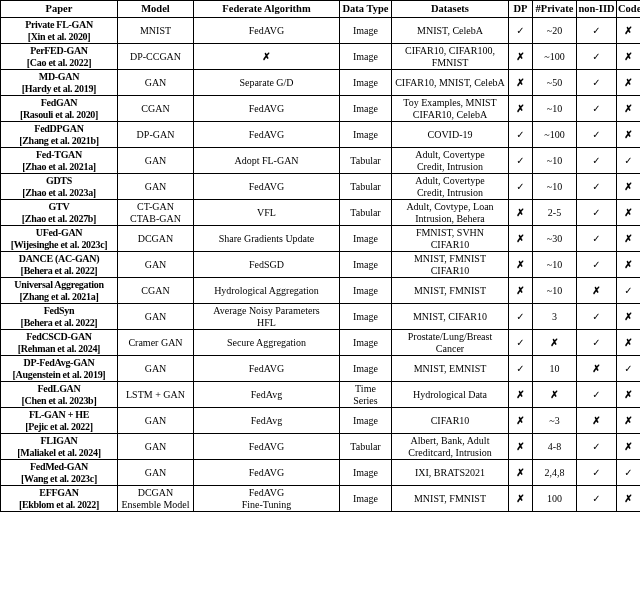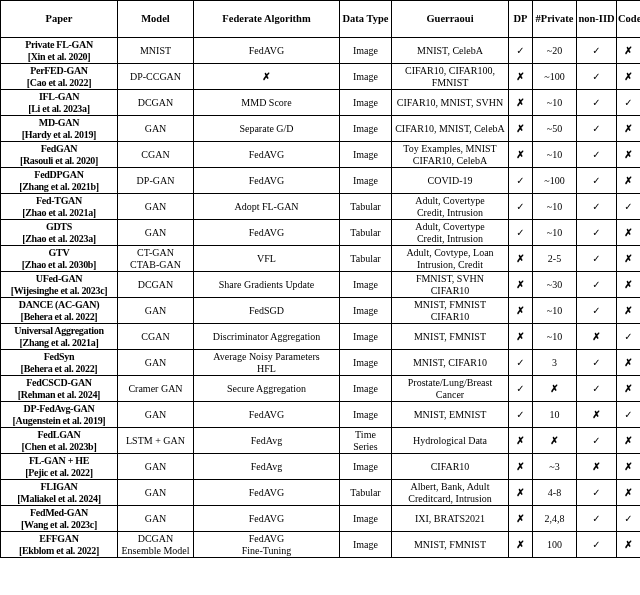"Paper" table.comp-table th { padding: 12px 1px -> 2px 1px }
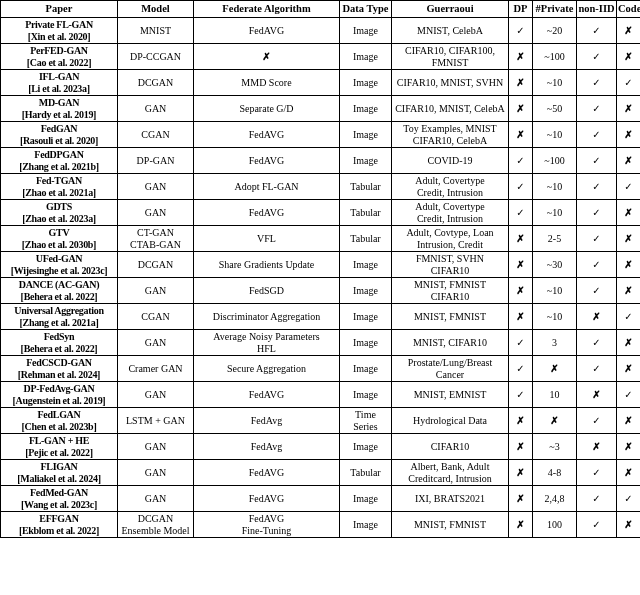"Guerraoui" th { text: Guerraoui -> Datasets }
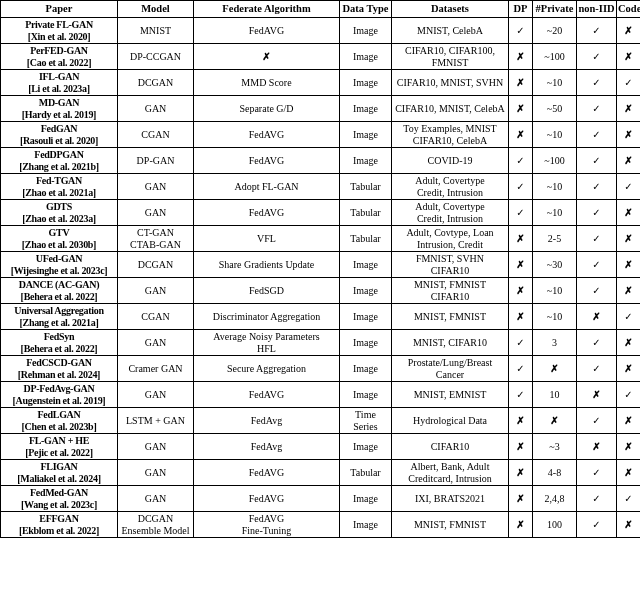"IFL-GAN" tr { html: <tr> <td>IFL-GAN [Li et al. 2023a]</td> <td>DCGAN</td> <td>MMD Score</td> <td>Image</td> <td>CIFAR10, MNIST, SVHN</td> <td>✗</td> <td>~10</td> <td>✓</td> <td>✓</td> </tr> -> none }
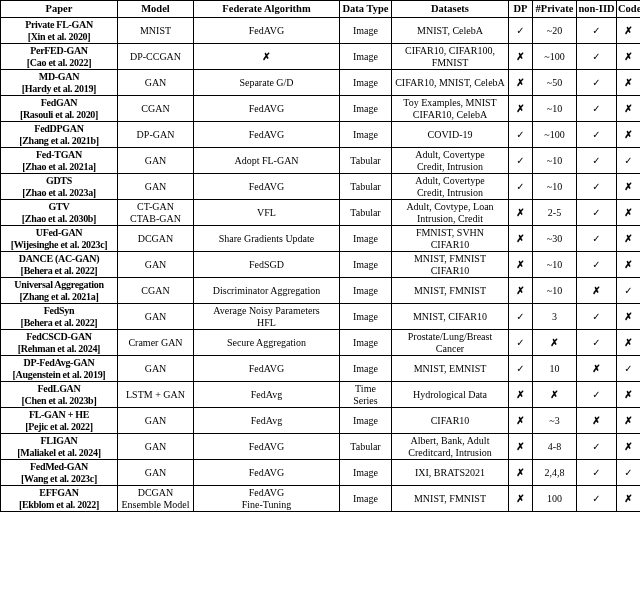"GTV" td.col-paper { text: 2030b -> 2027b }
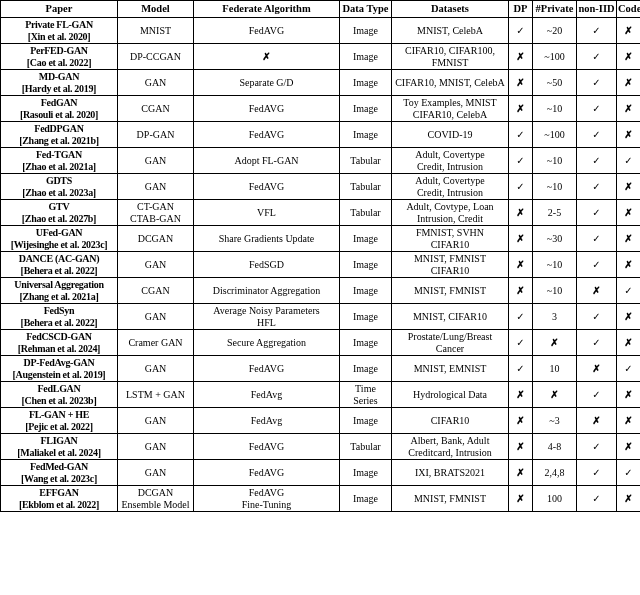"Adult, Covtype, Loan" td { text: Credit -> Behera }
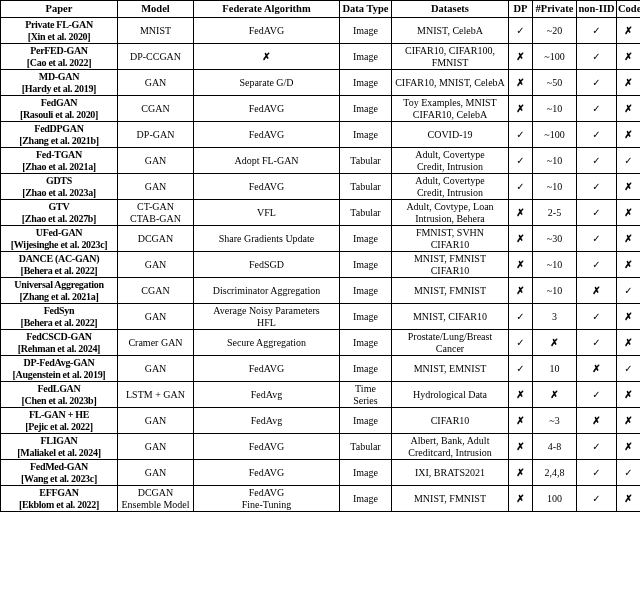"Discriminator Aggregation" td { text: Discriminator -> Hydrological }
